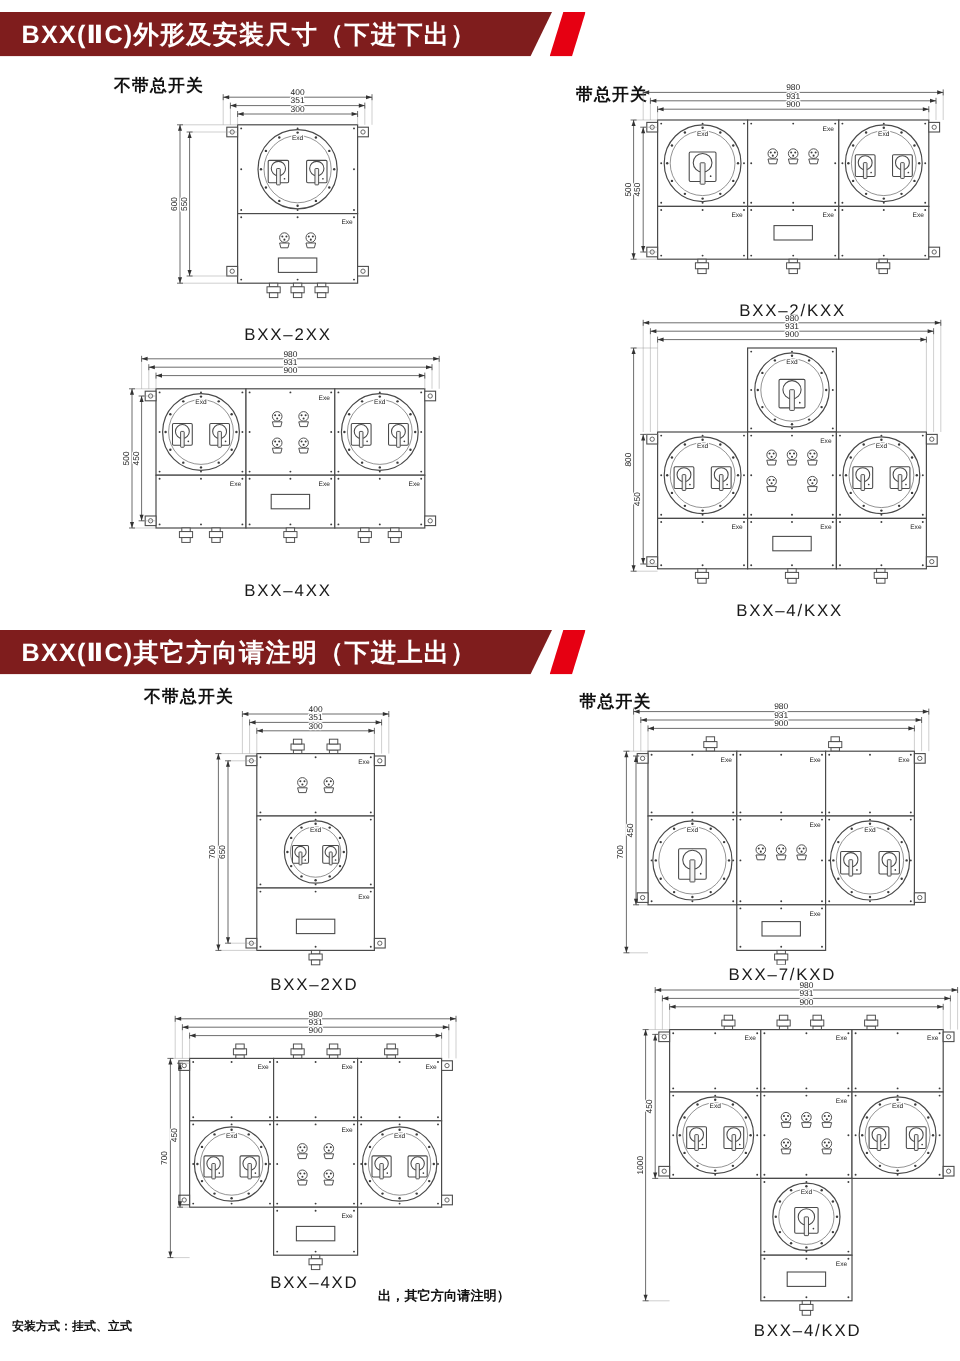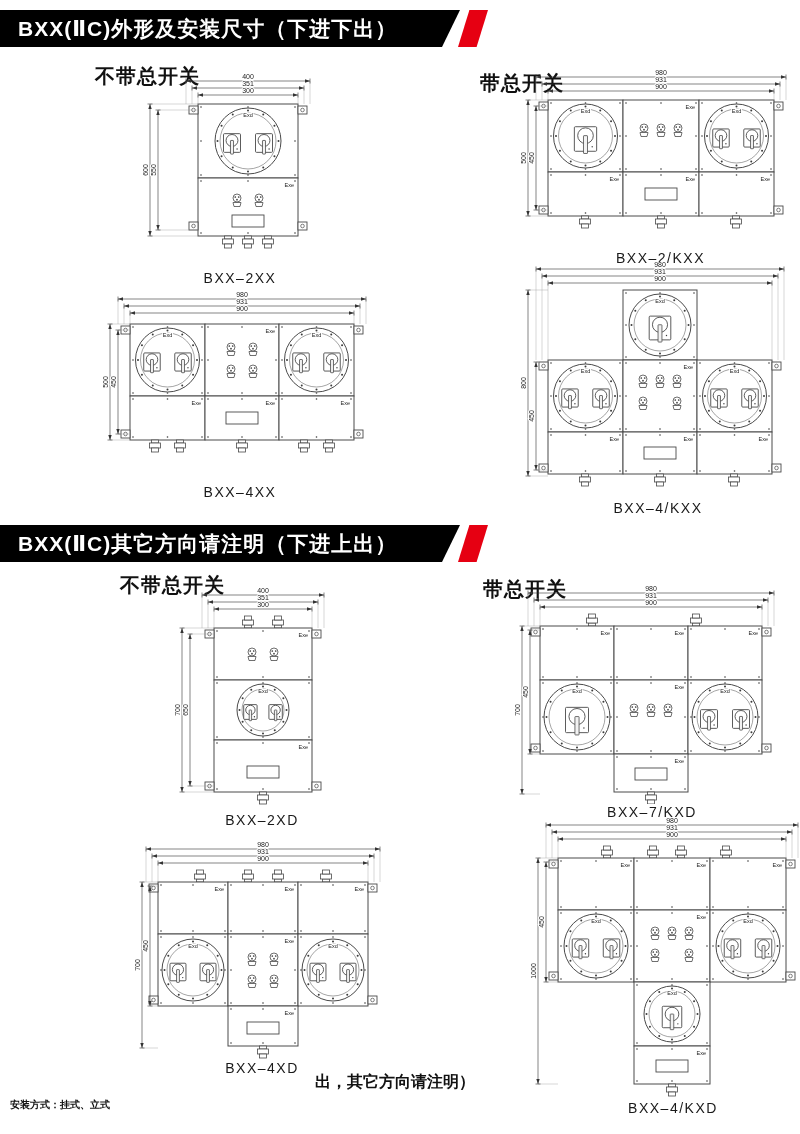"BXX(ⅡC)外形及安装尺寸（下进下出）" .hdr .bar { background: #000000 -> #7f1d1d }
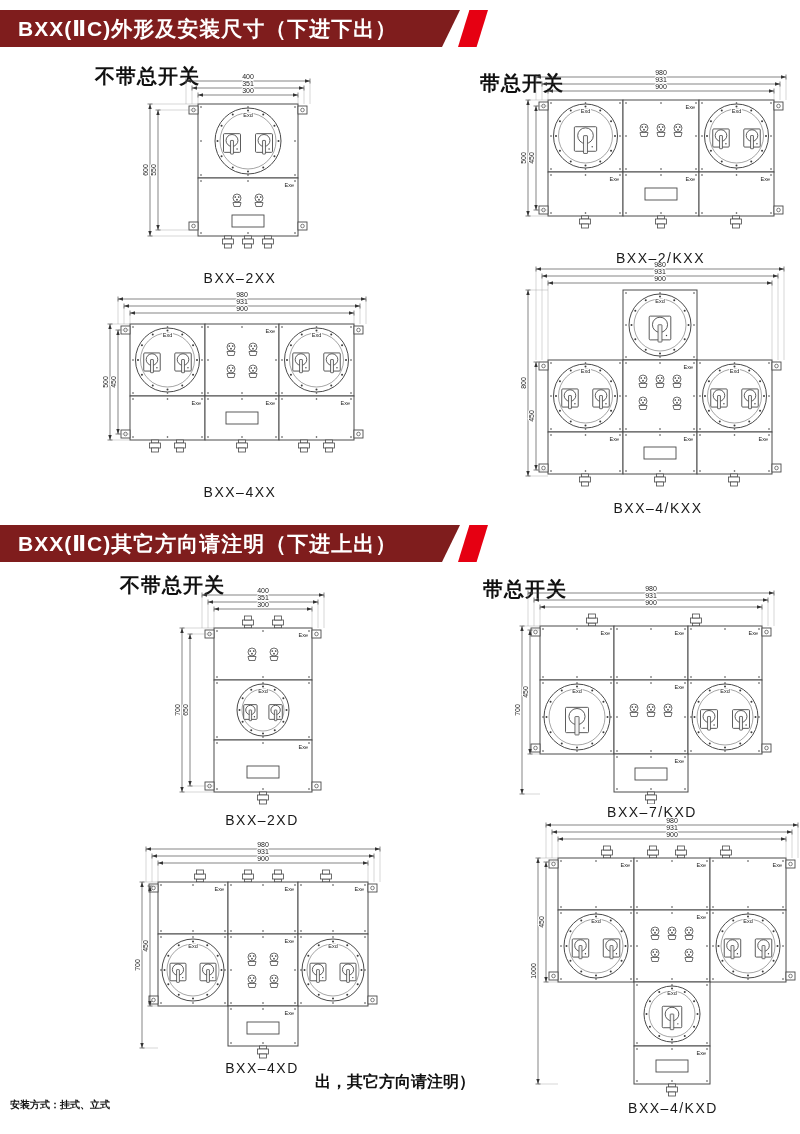"不带总开关" .grp { font-size: 20px -> 14px }
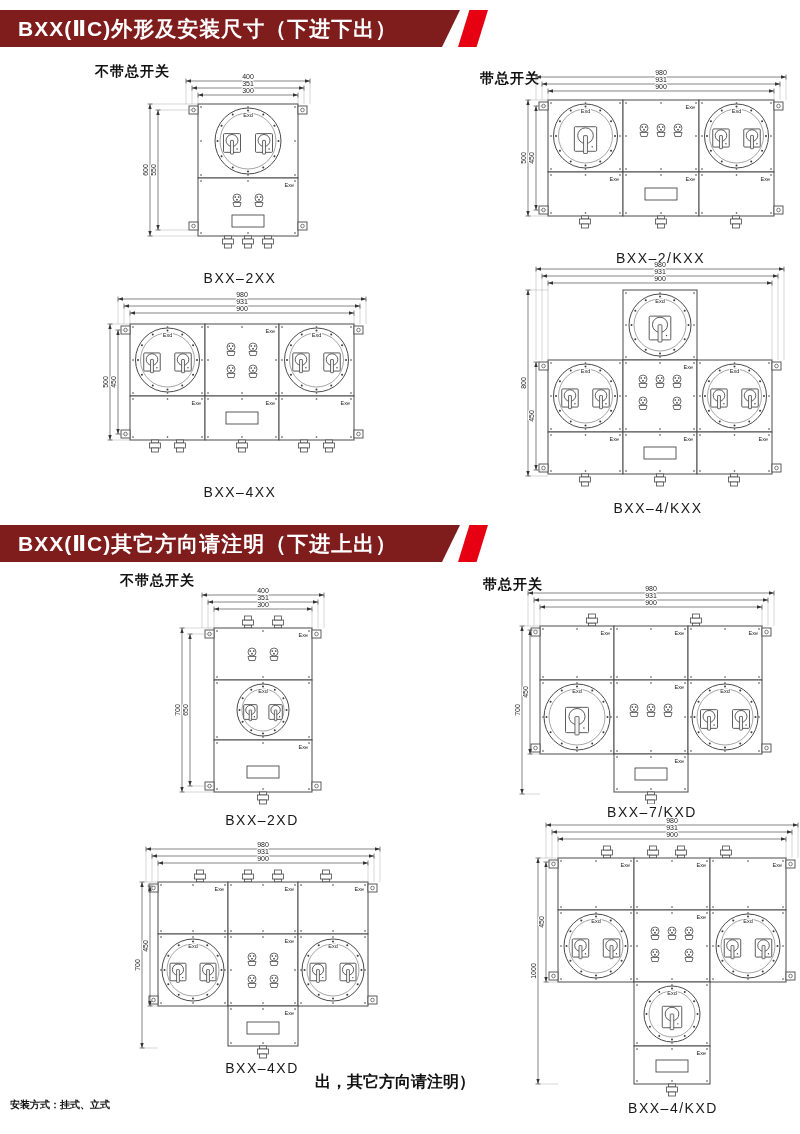"出，其它方向请注明）" .note { font-size: 16px -> 11px }
